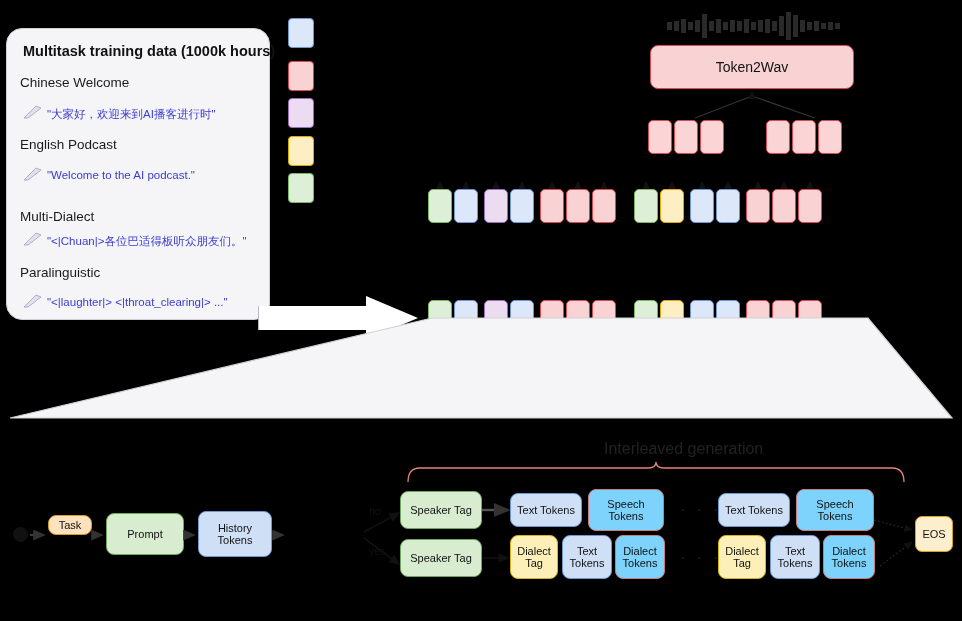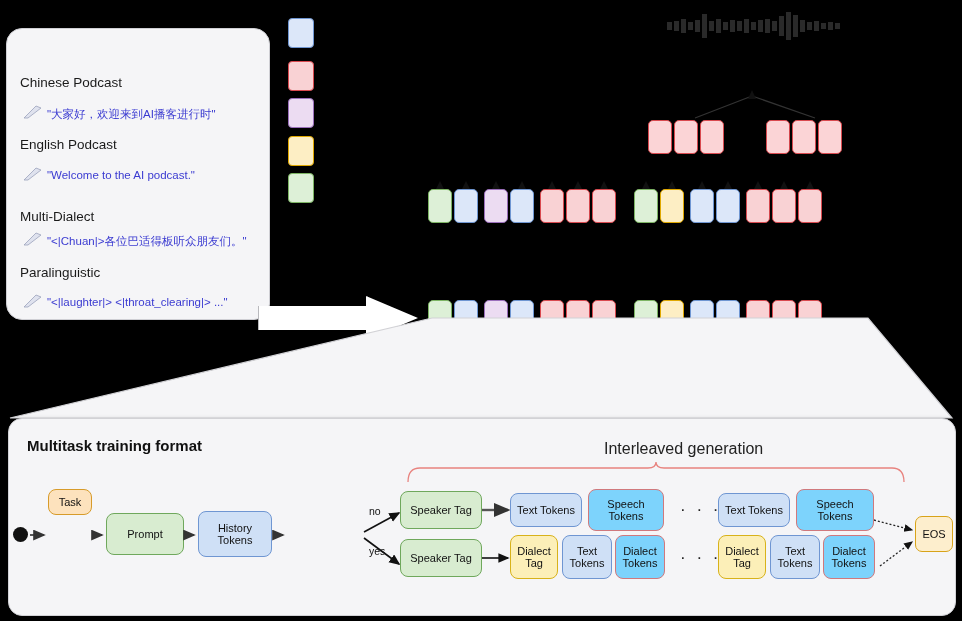"Multitask training data (1000k hours)" div.ttl { html: none -> <div>Multitask training data (1000k hours)</div> }
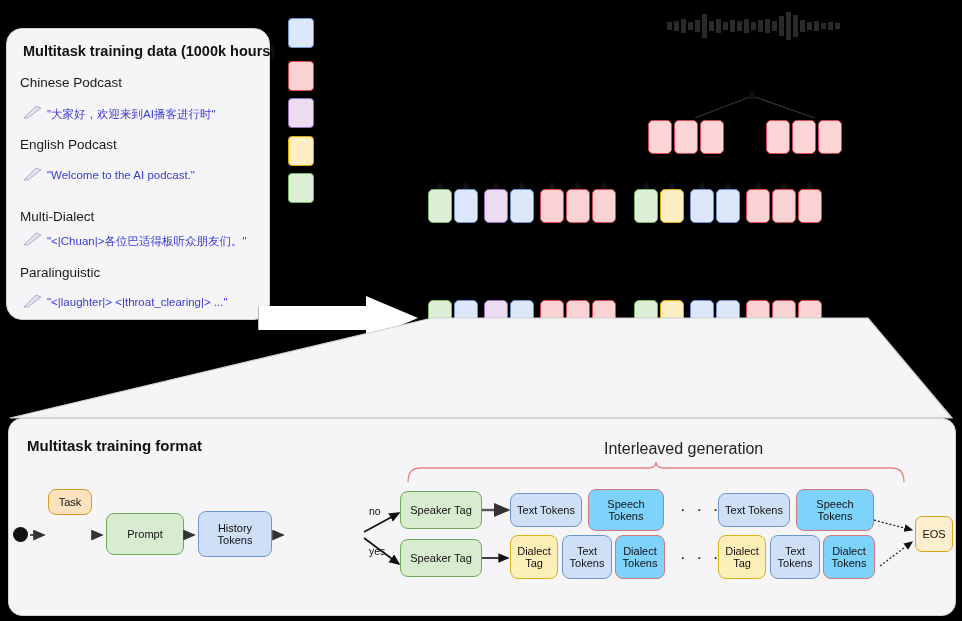"Token2Wav" div.bigblock { html: none -> <div>Token2Wav</div> }
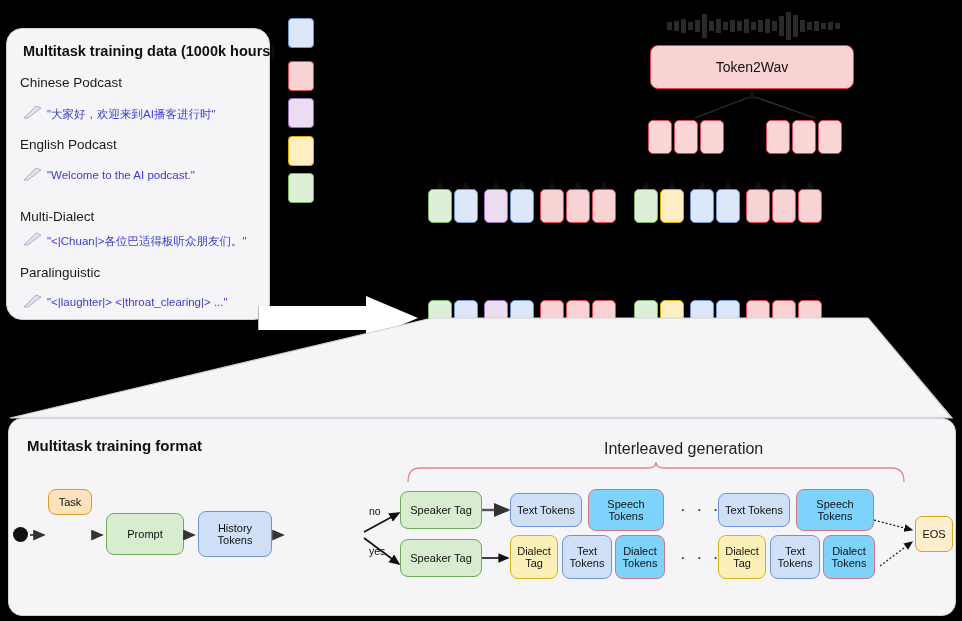"Chinese Podcast" div.cat { text: Podcast -> Welcome }
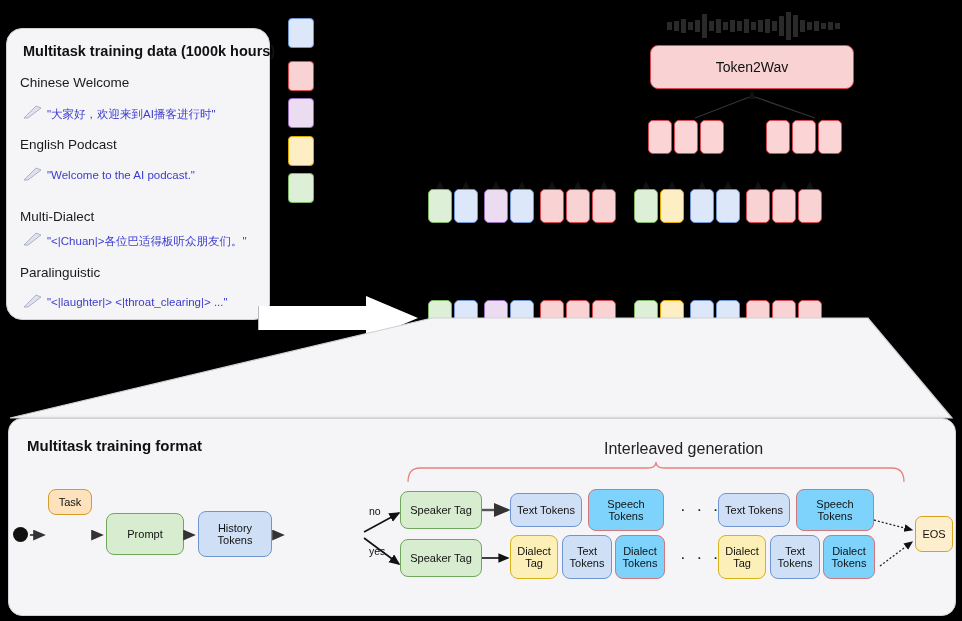"Multitask training format" div { html: <div> <div>Multitask training format</div> </div> -> none }
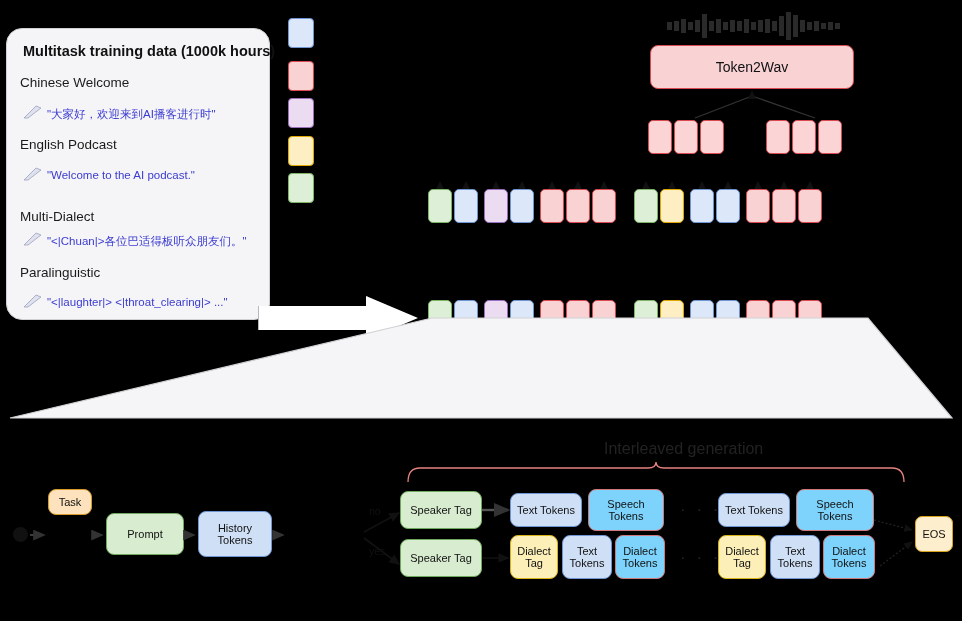"Task" div.node { height: 26px -> 20px; top: 489px -> 515px }
